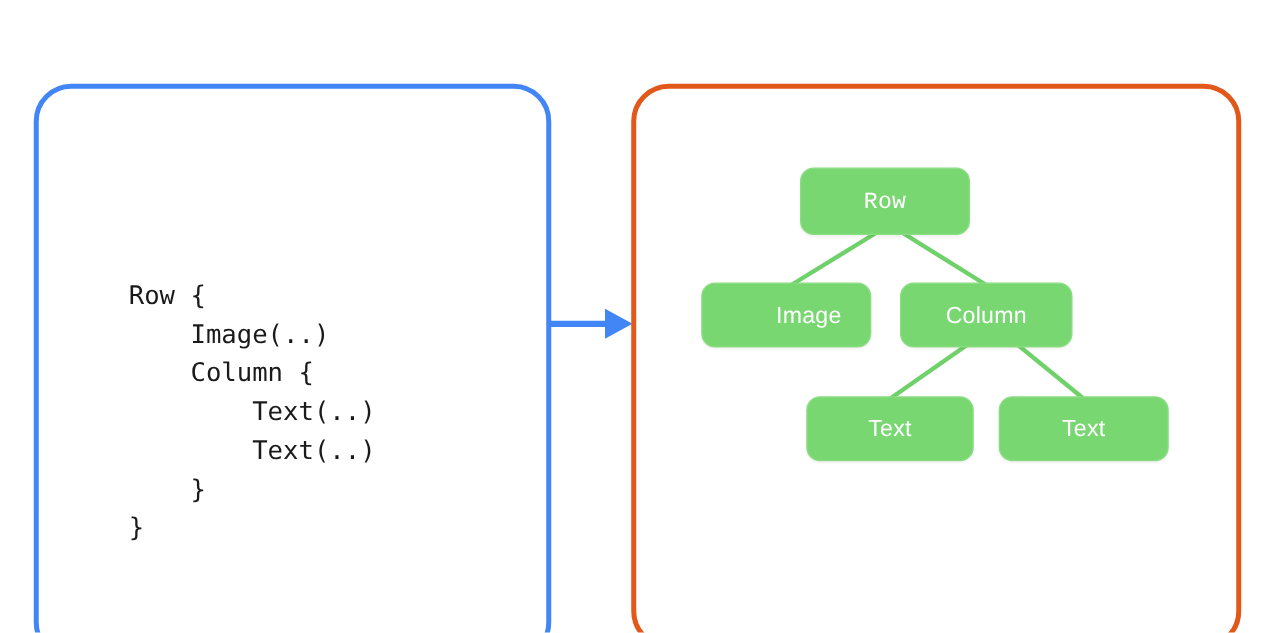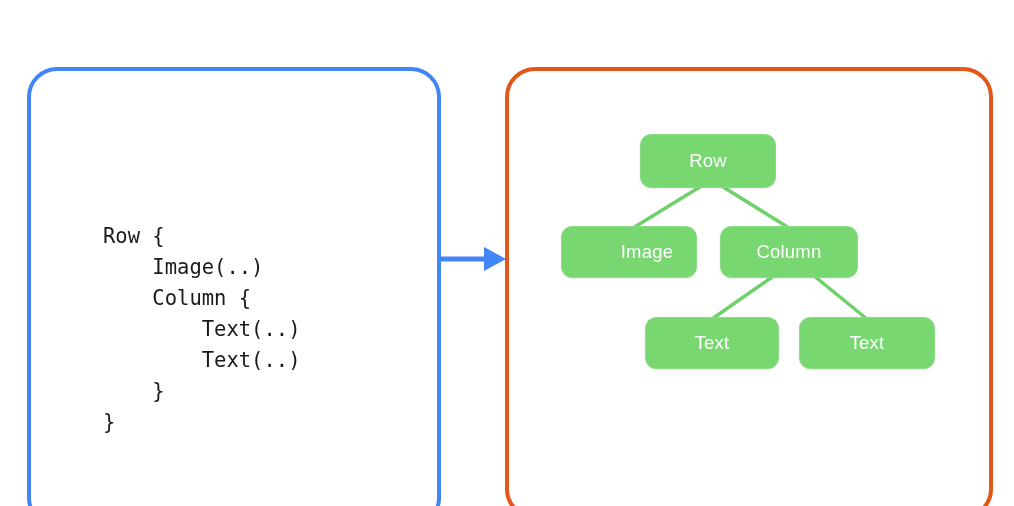"Row" #node-row { font-family: none -> Liberation Mono, monospace }
